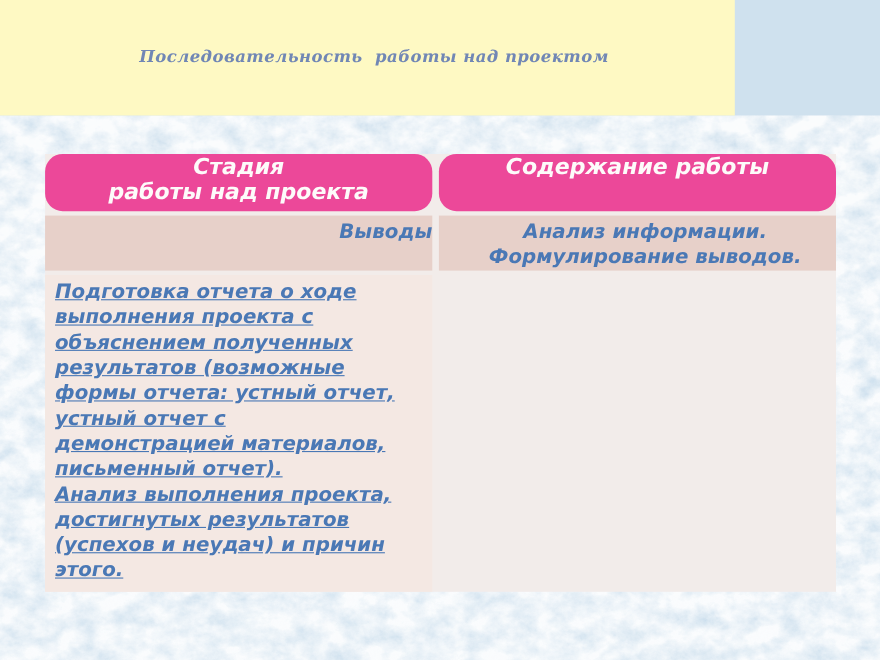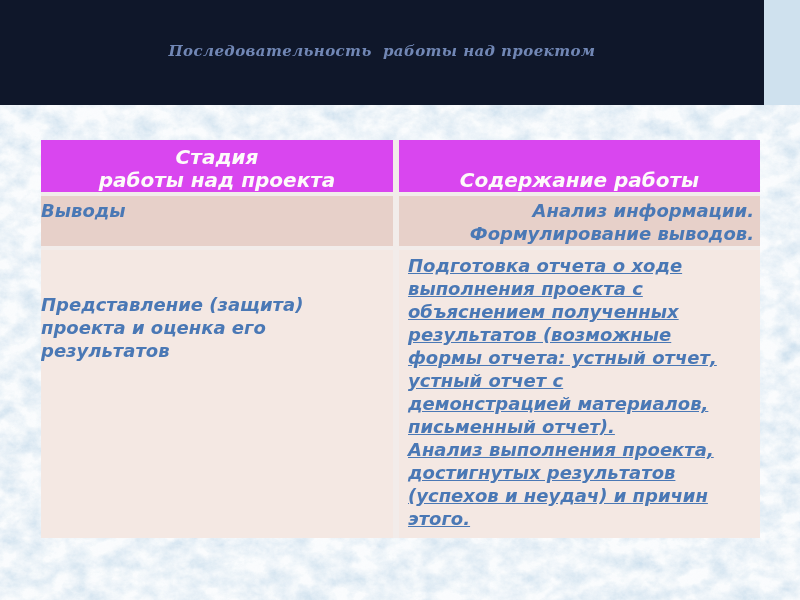"Последовательность работы над проектом" .title-band { background: #0f172a -> #fef9c3; padding-left: none -> 12px; width: 764px -> 656px }
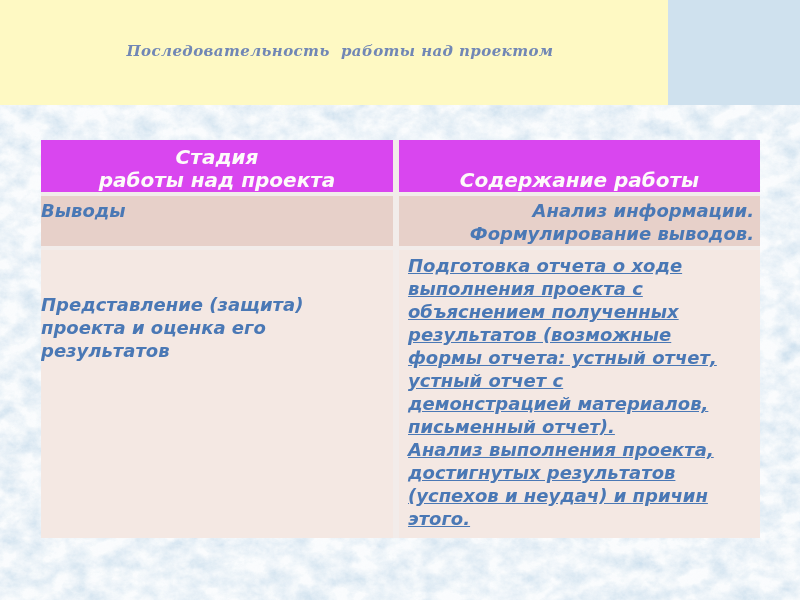"Стадия" .head { background: #d946ef -> #ec4899; border-radius: none -> 16px; justify-content: flex-end -> flex-start }
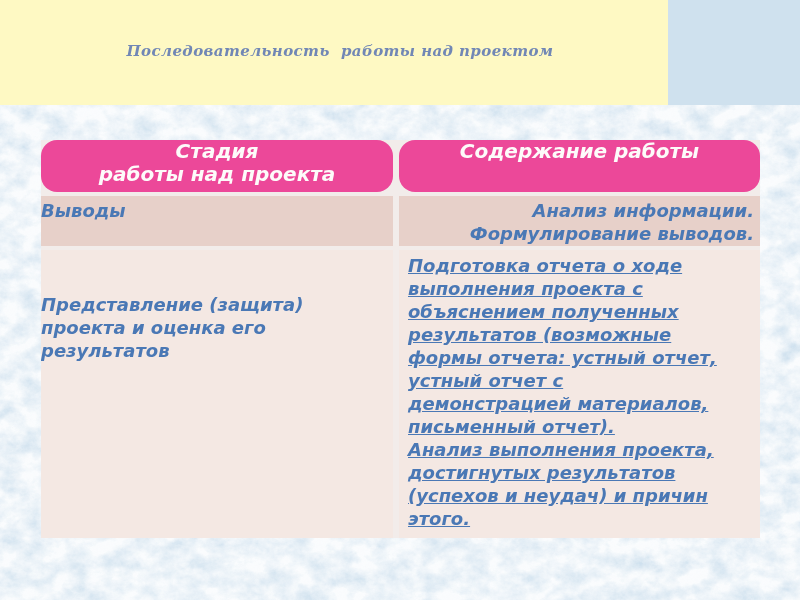"Выводы" .stage-cell { text-align: left -> right }
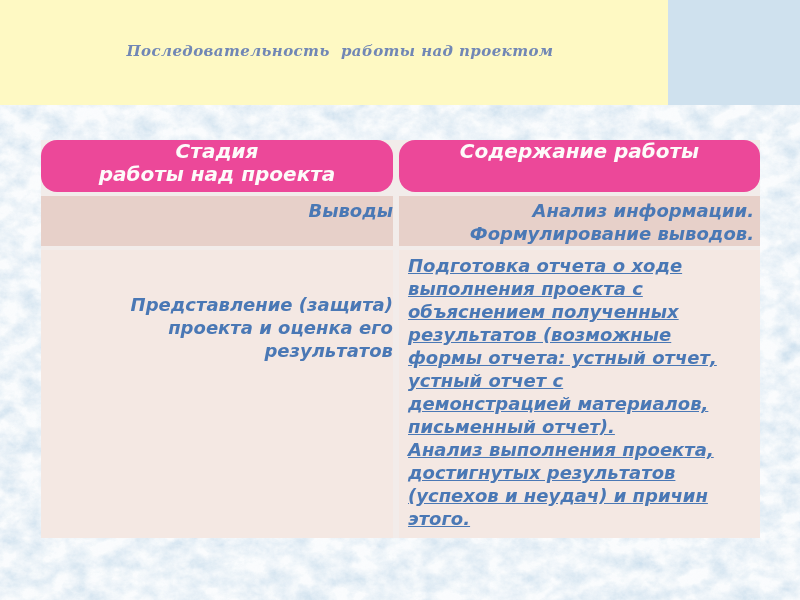"Анализ информации." .cell.r1.c2 { text-align: right -> center }
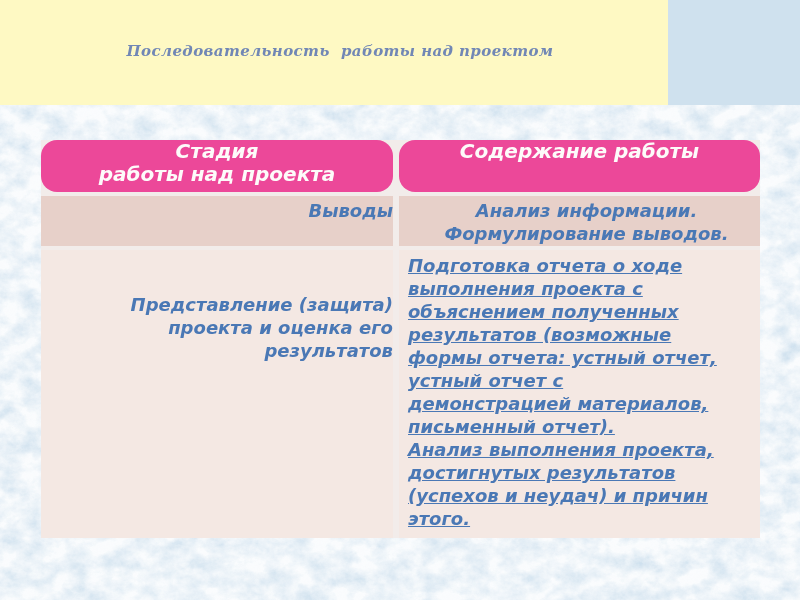"Представление (защита)" div.cell { html: <div>Представление (защита) проекта и оценка его результатов</div> -> none }
